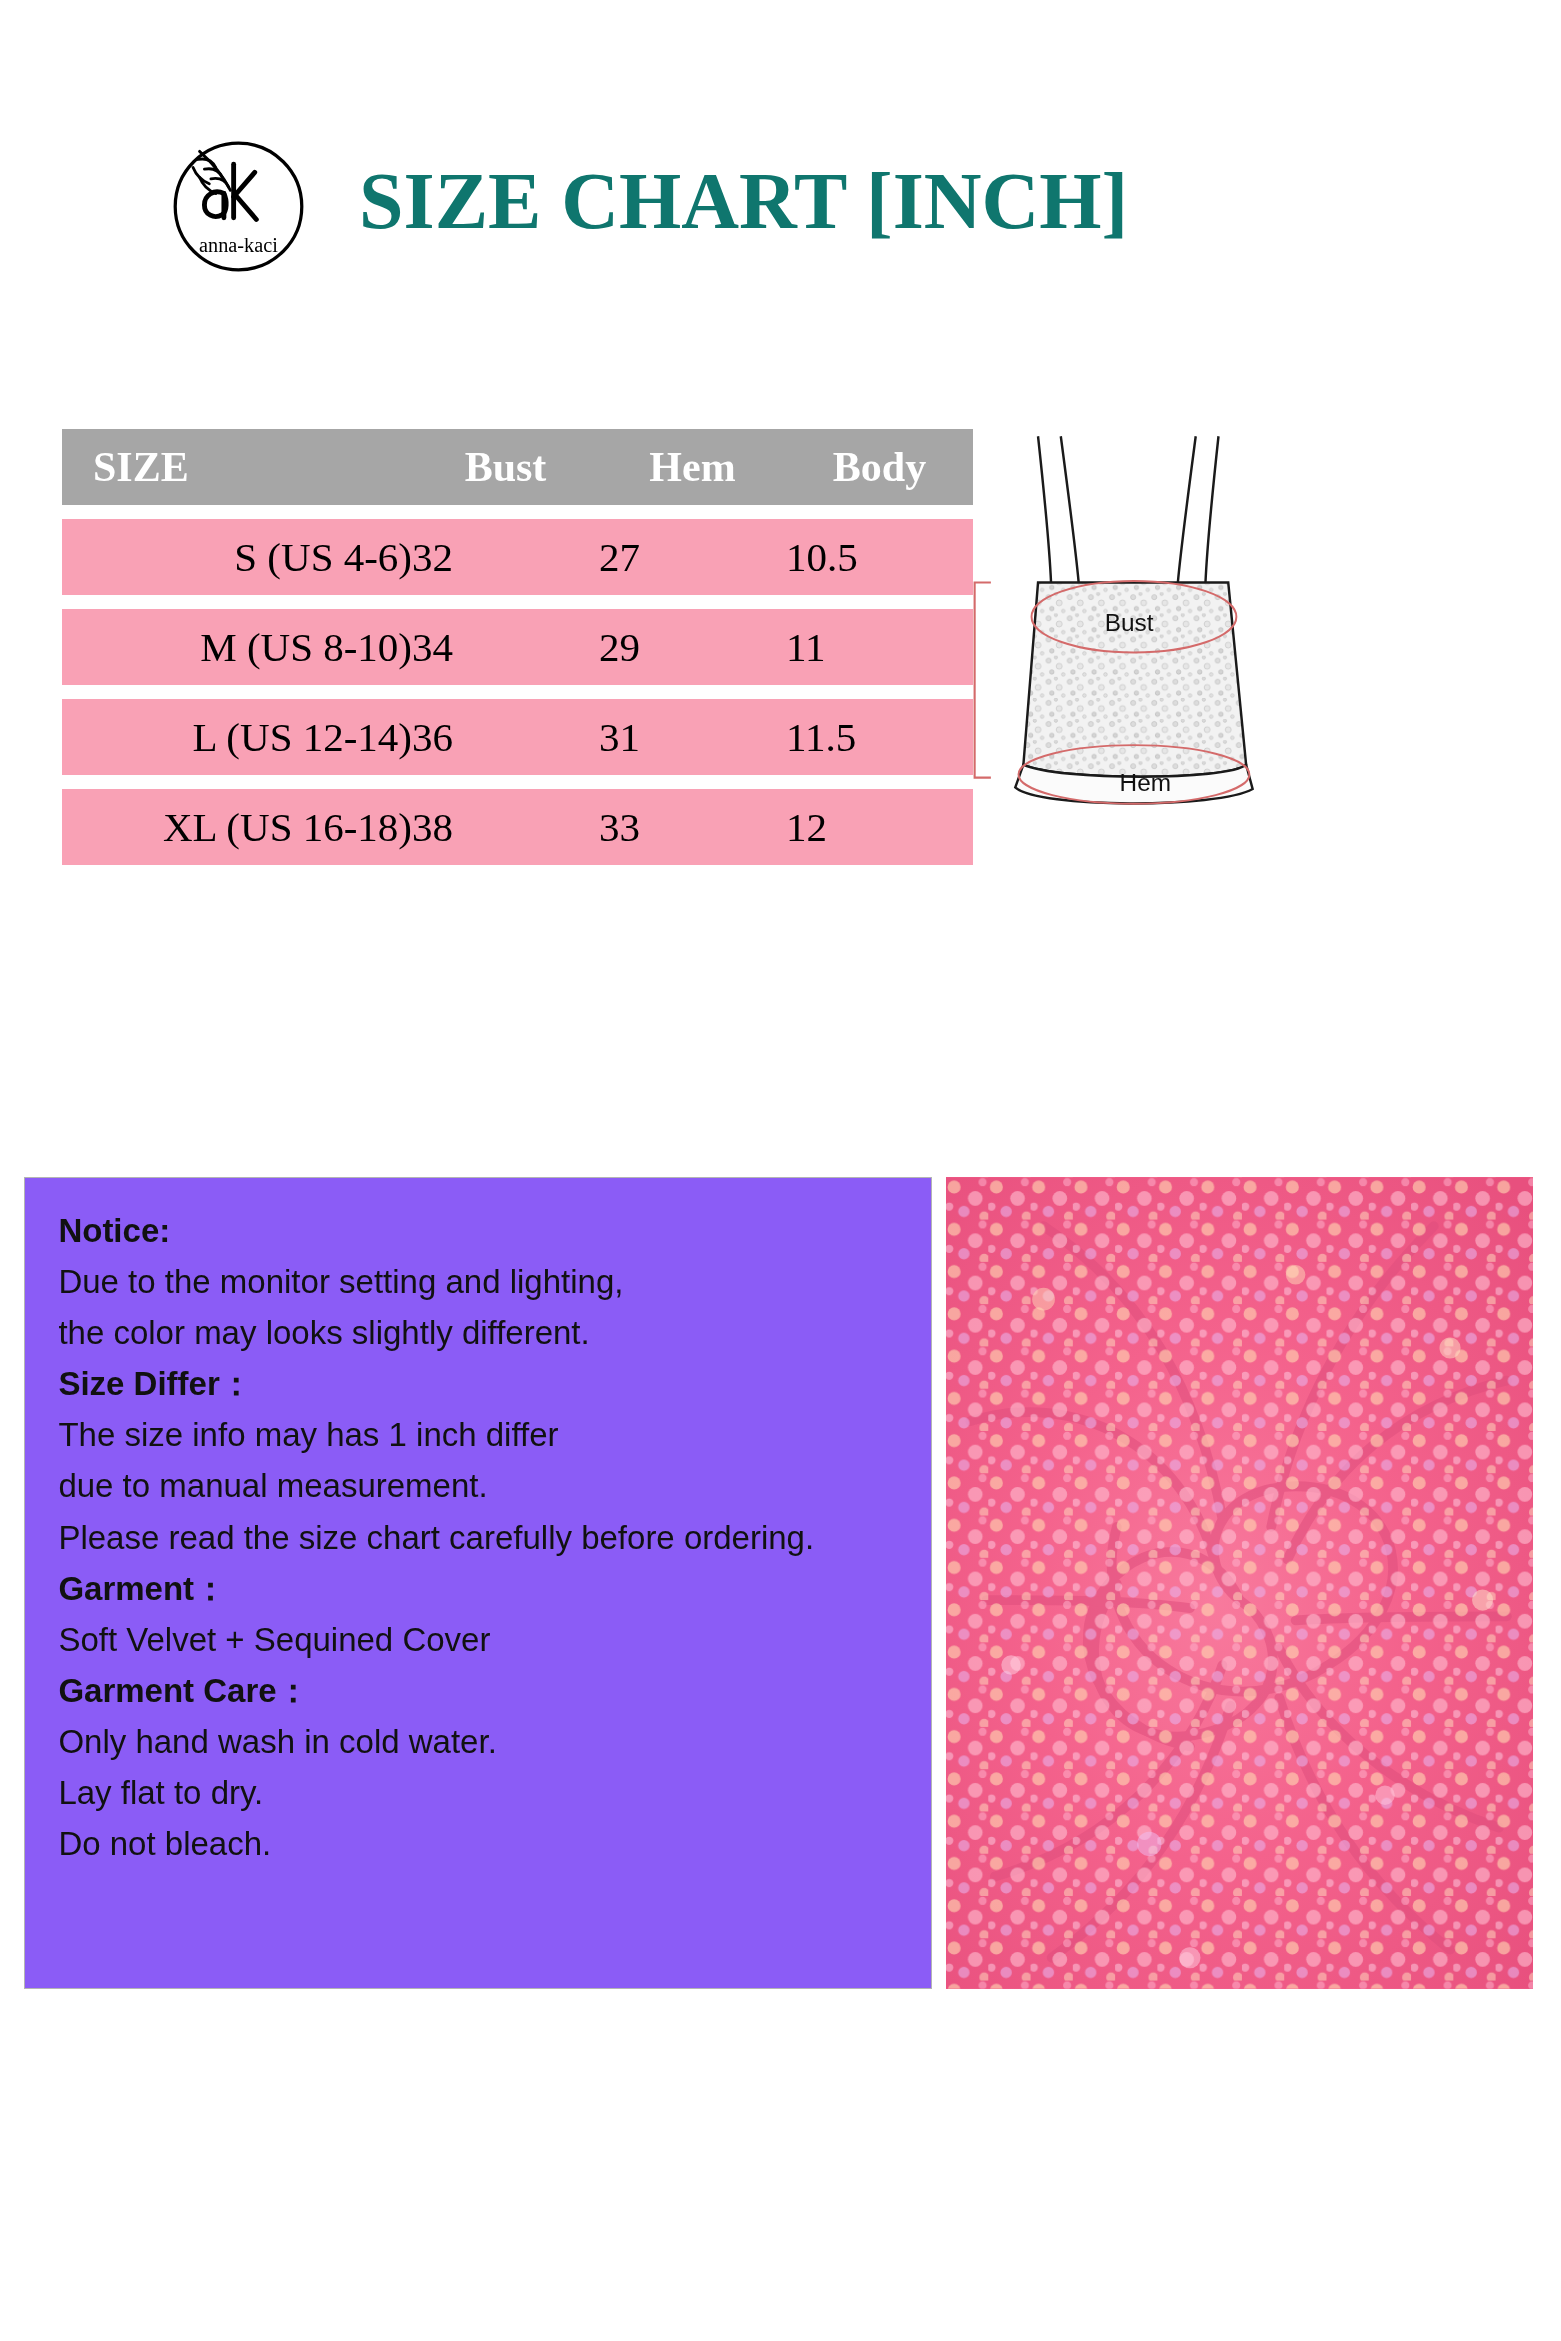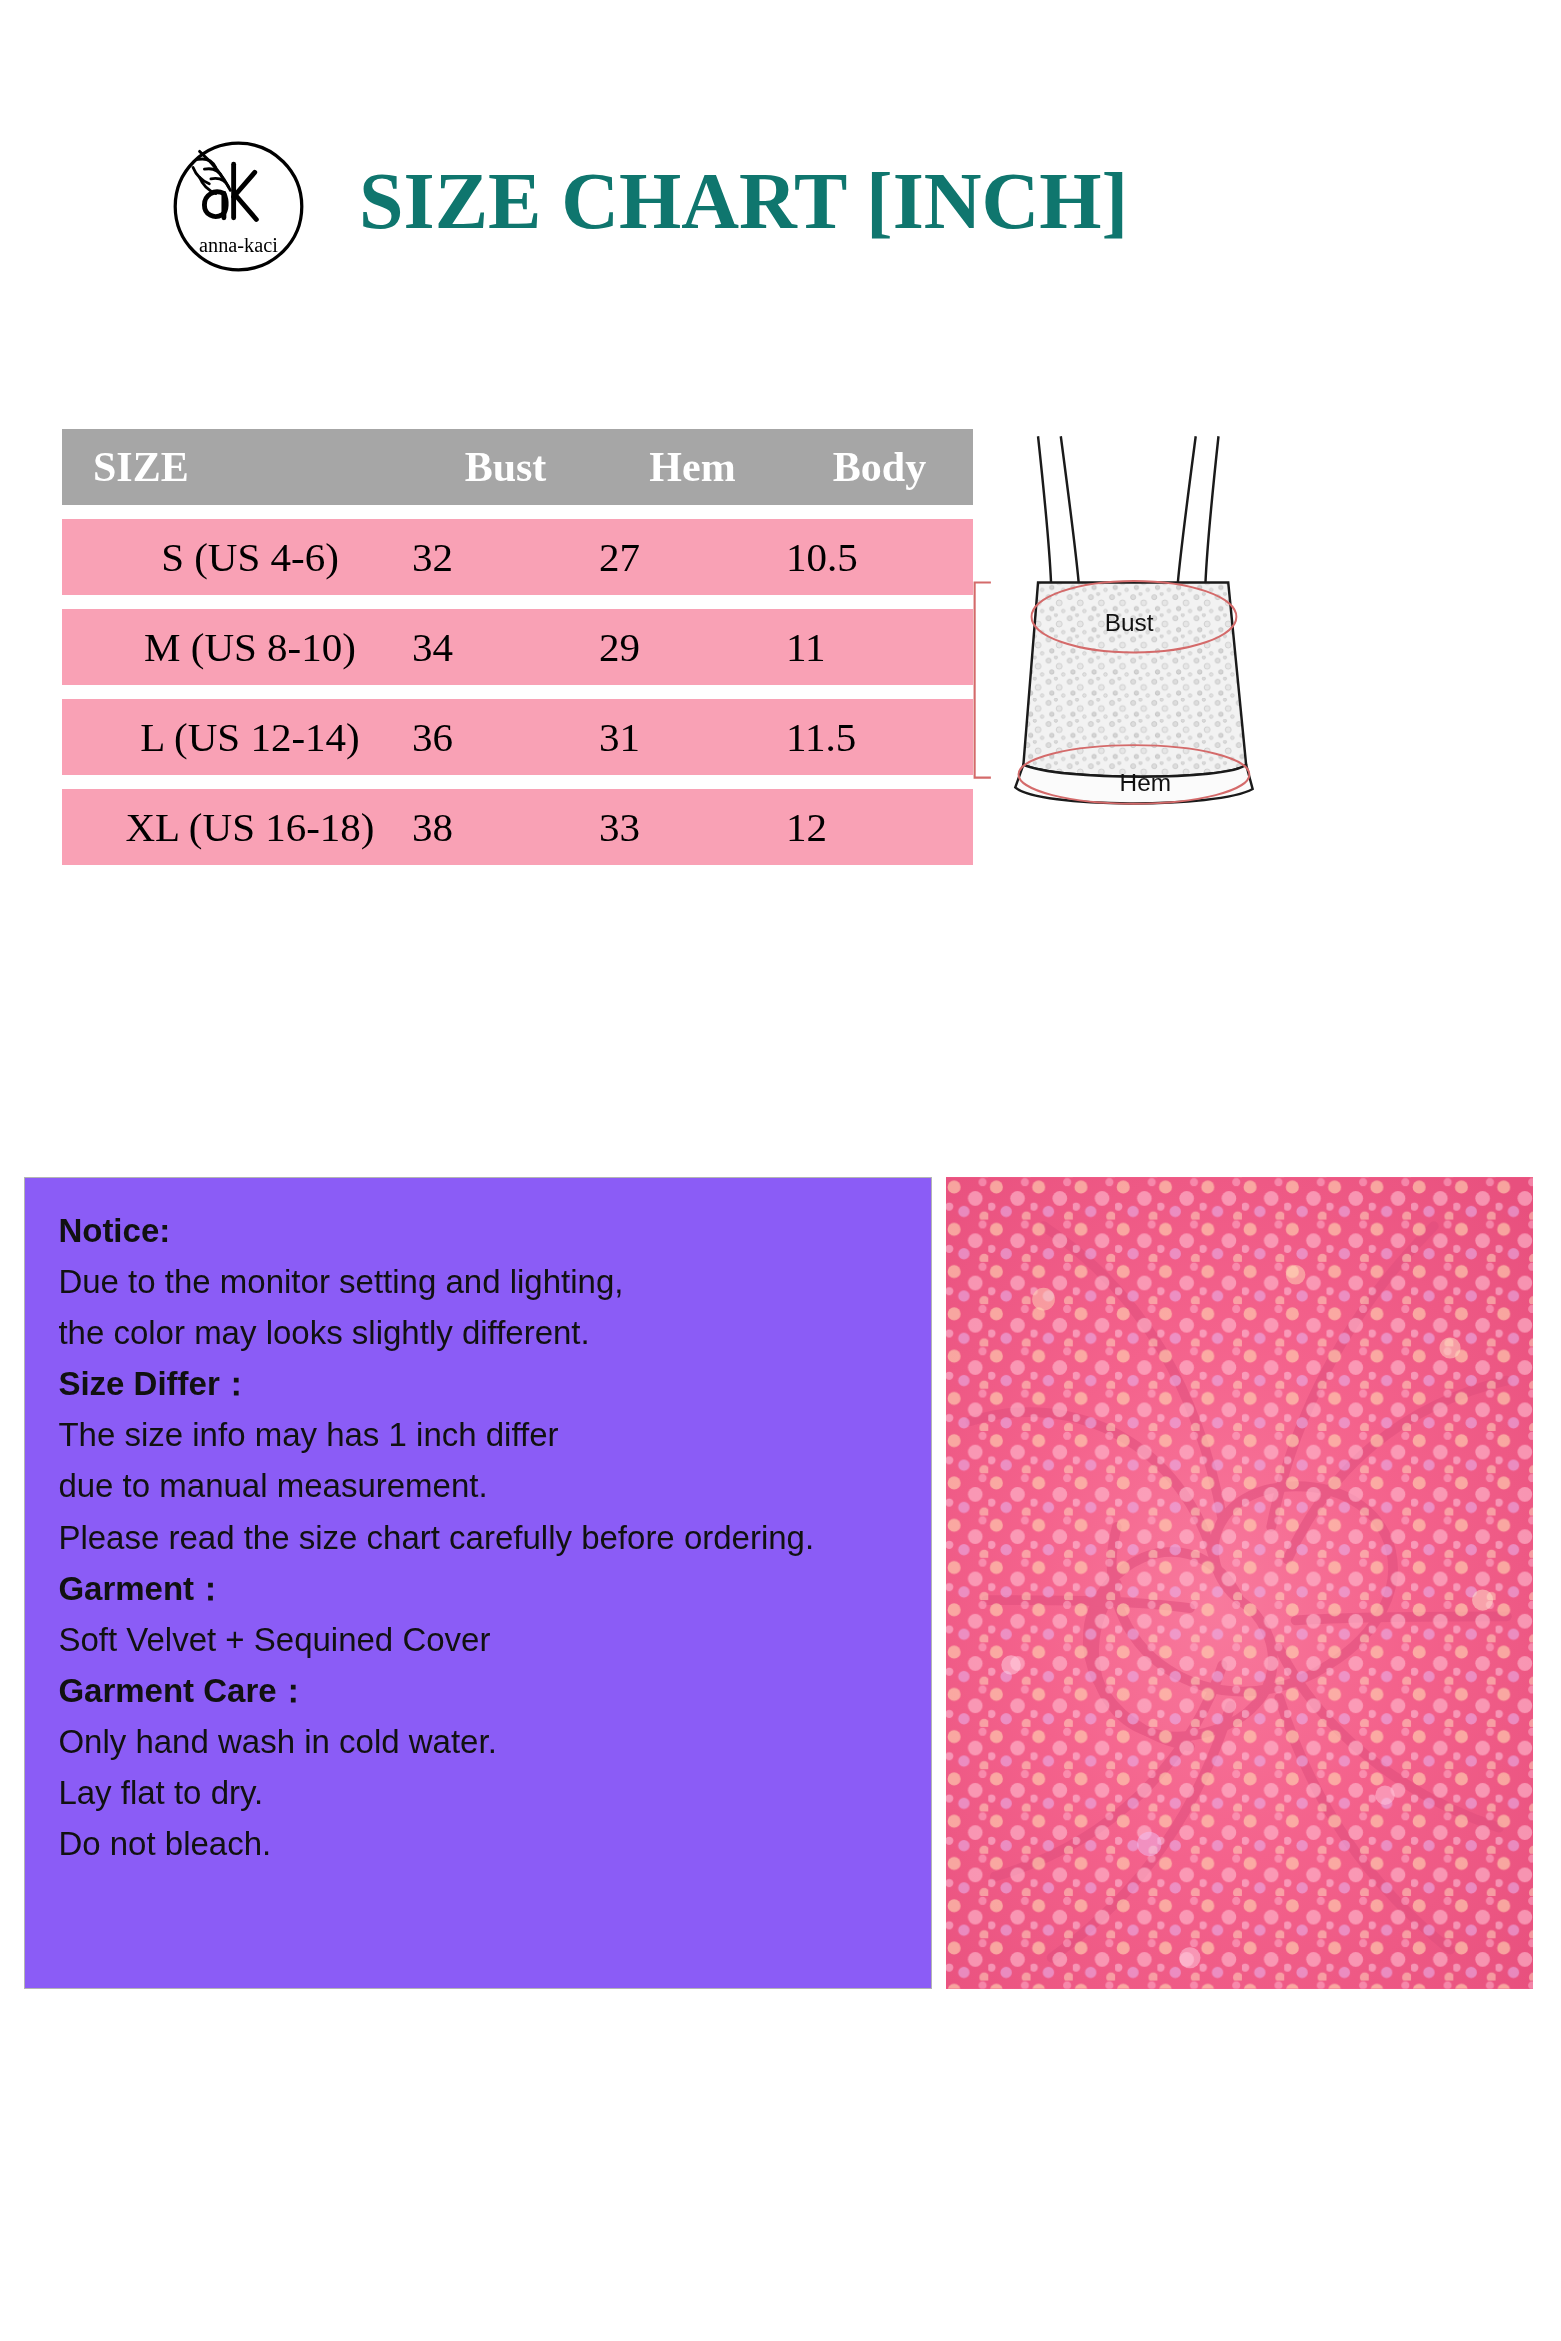"S (US 4-6)" tbody td.c-size { text-align: center -> right }
